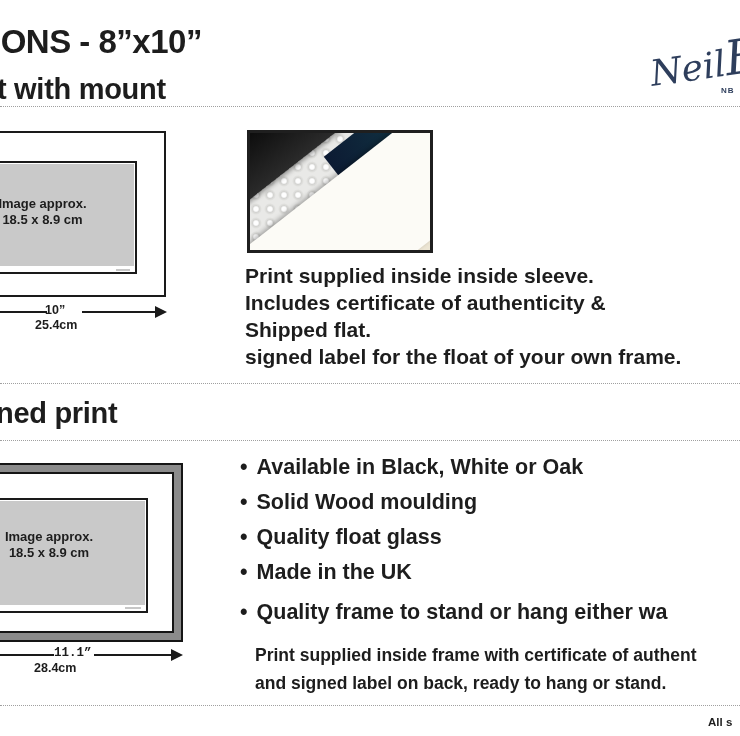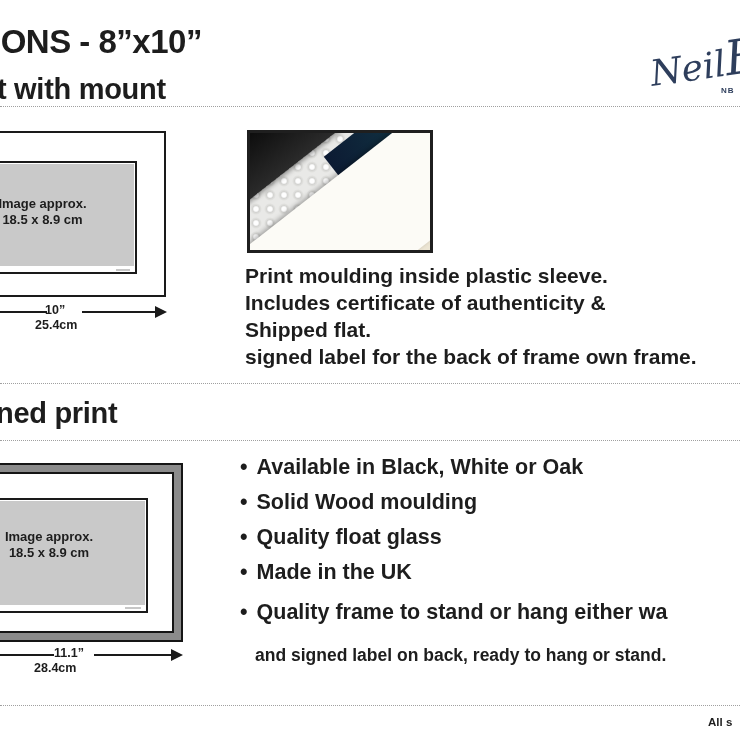"Print moulding inside plastic sleeve." div { text: moulding inside plastic -> supplied inside inside }
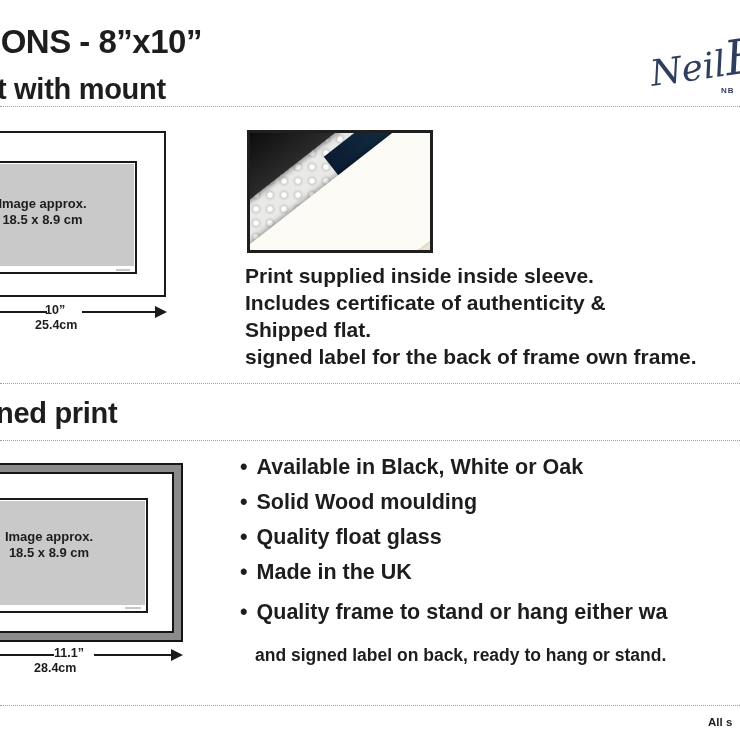"signed label for the back" div { text: back of frame -> float of your }
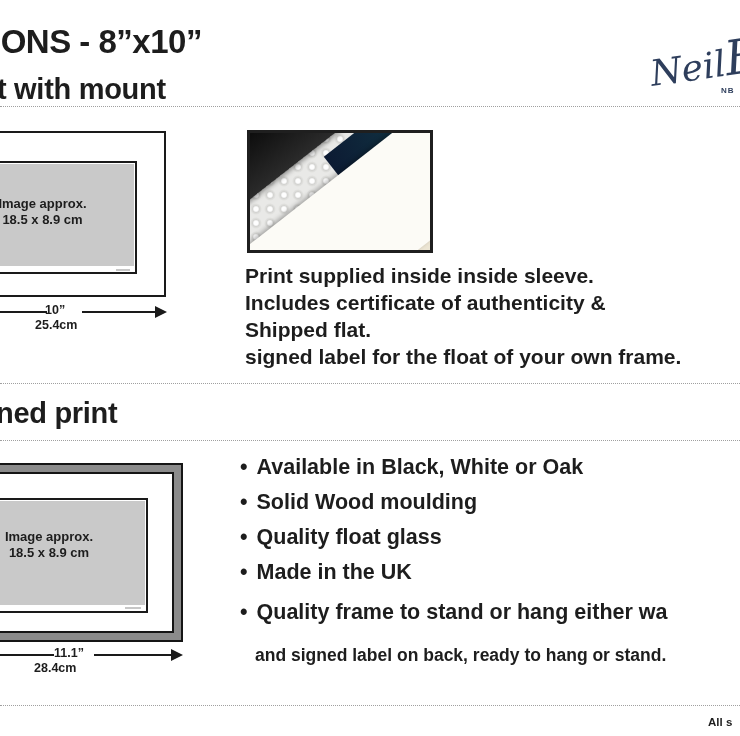"11.1”" div.abs { font-family: none -> Liberation Mono, monospace }
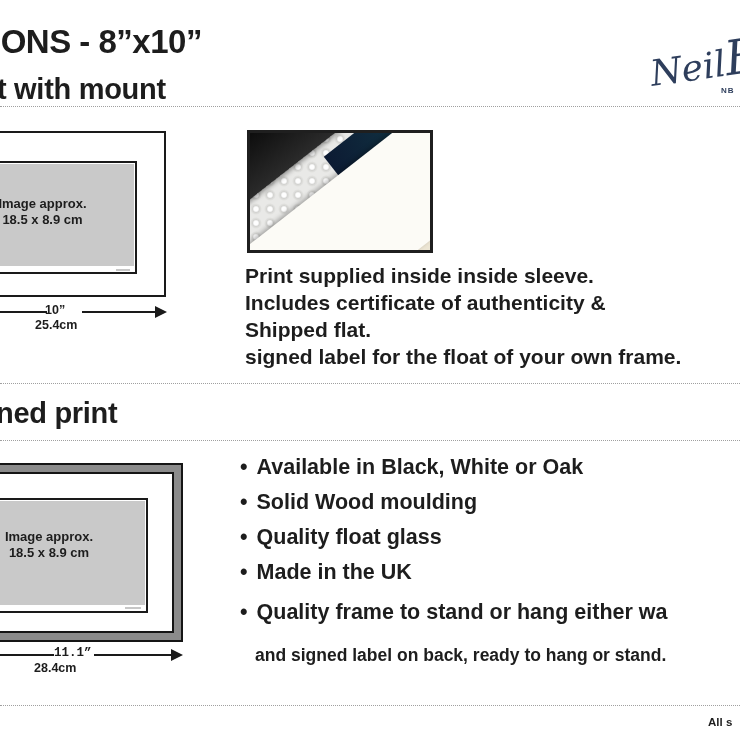"Print supplied inside frame with" div { html: none -> <div>Print supplied inside frame with certificate of authent</div> }
